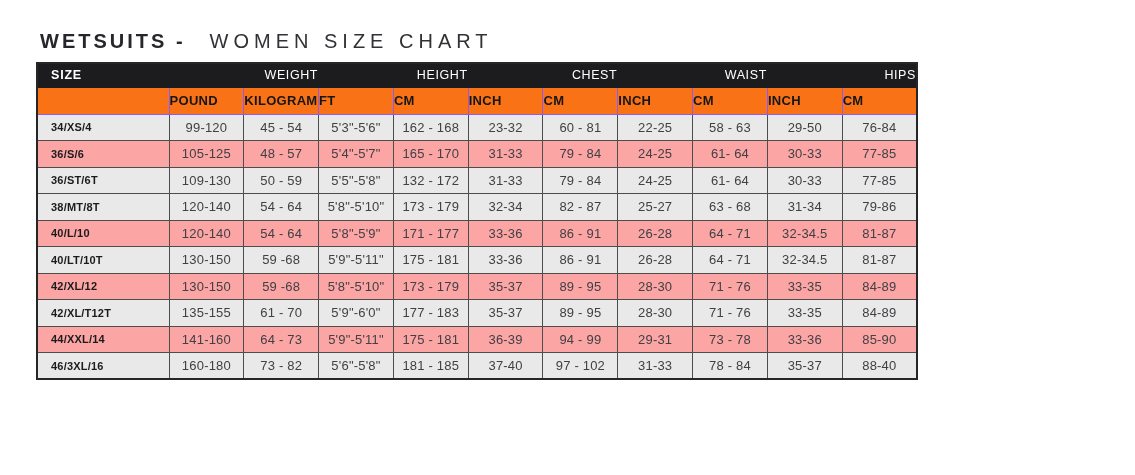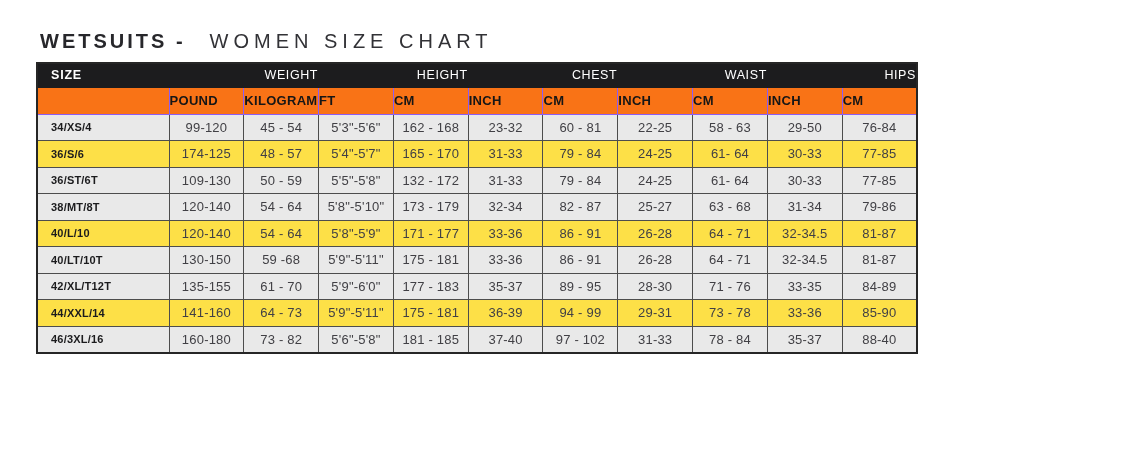"36/S/6" tbody tr.plain th.size-cell, tbody tr.plain td { background: #fde047 -> #fca5a5 }
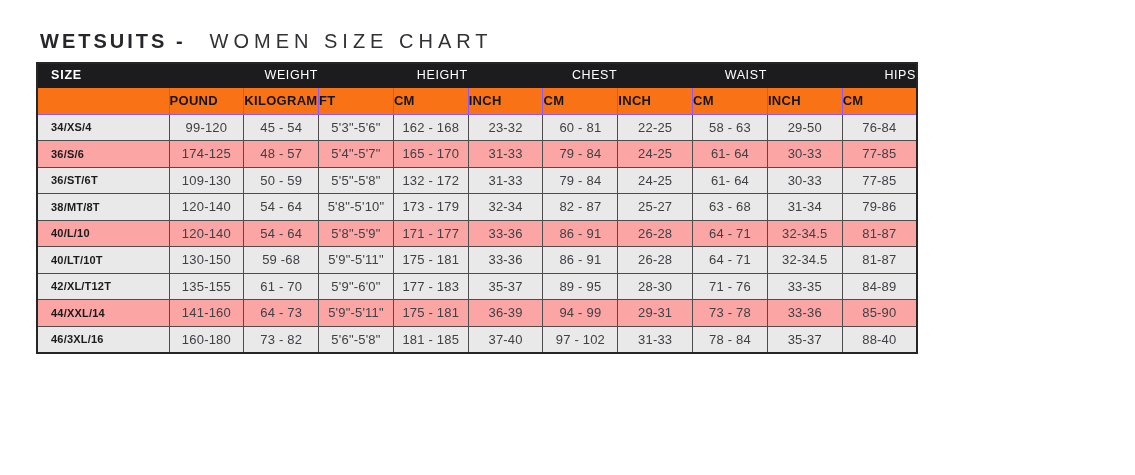"174-125" td { text: 174-125 -> 105-125 }
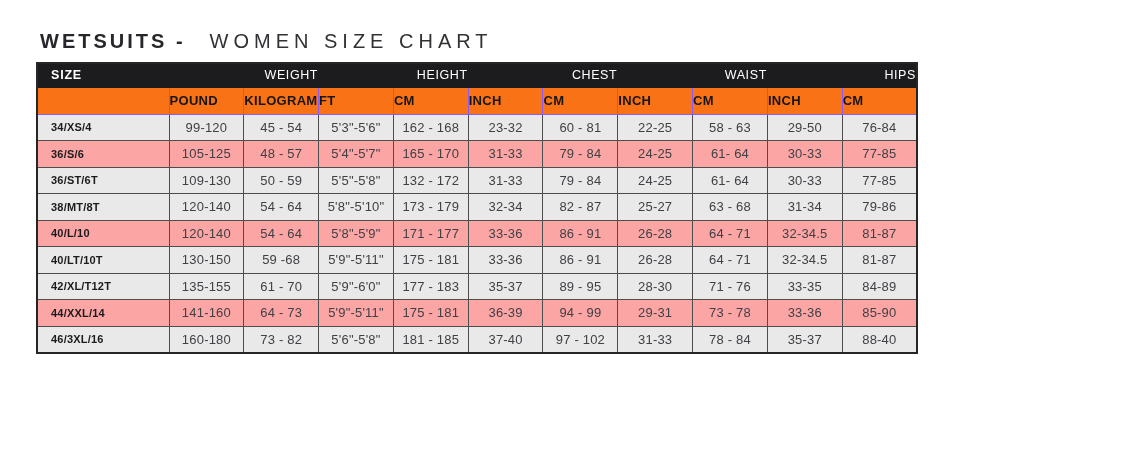"42/XL/12" tr.plain { html: none -> <tr> <th>42/XL/12</th> <td>130-150</td> <td>59 -68</td> <td>5'8"-5'10"</td> <td>173 - 179</td> <td>35-37</td> <td>89 - 95</td> <td>28-30</td> <td>71 - 76</td> <td>33-35</td> <td>84-89</td> </tr> }
